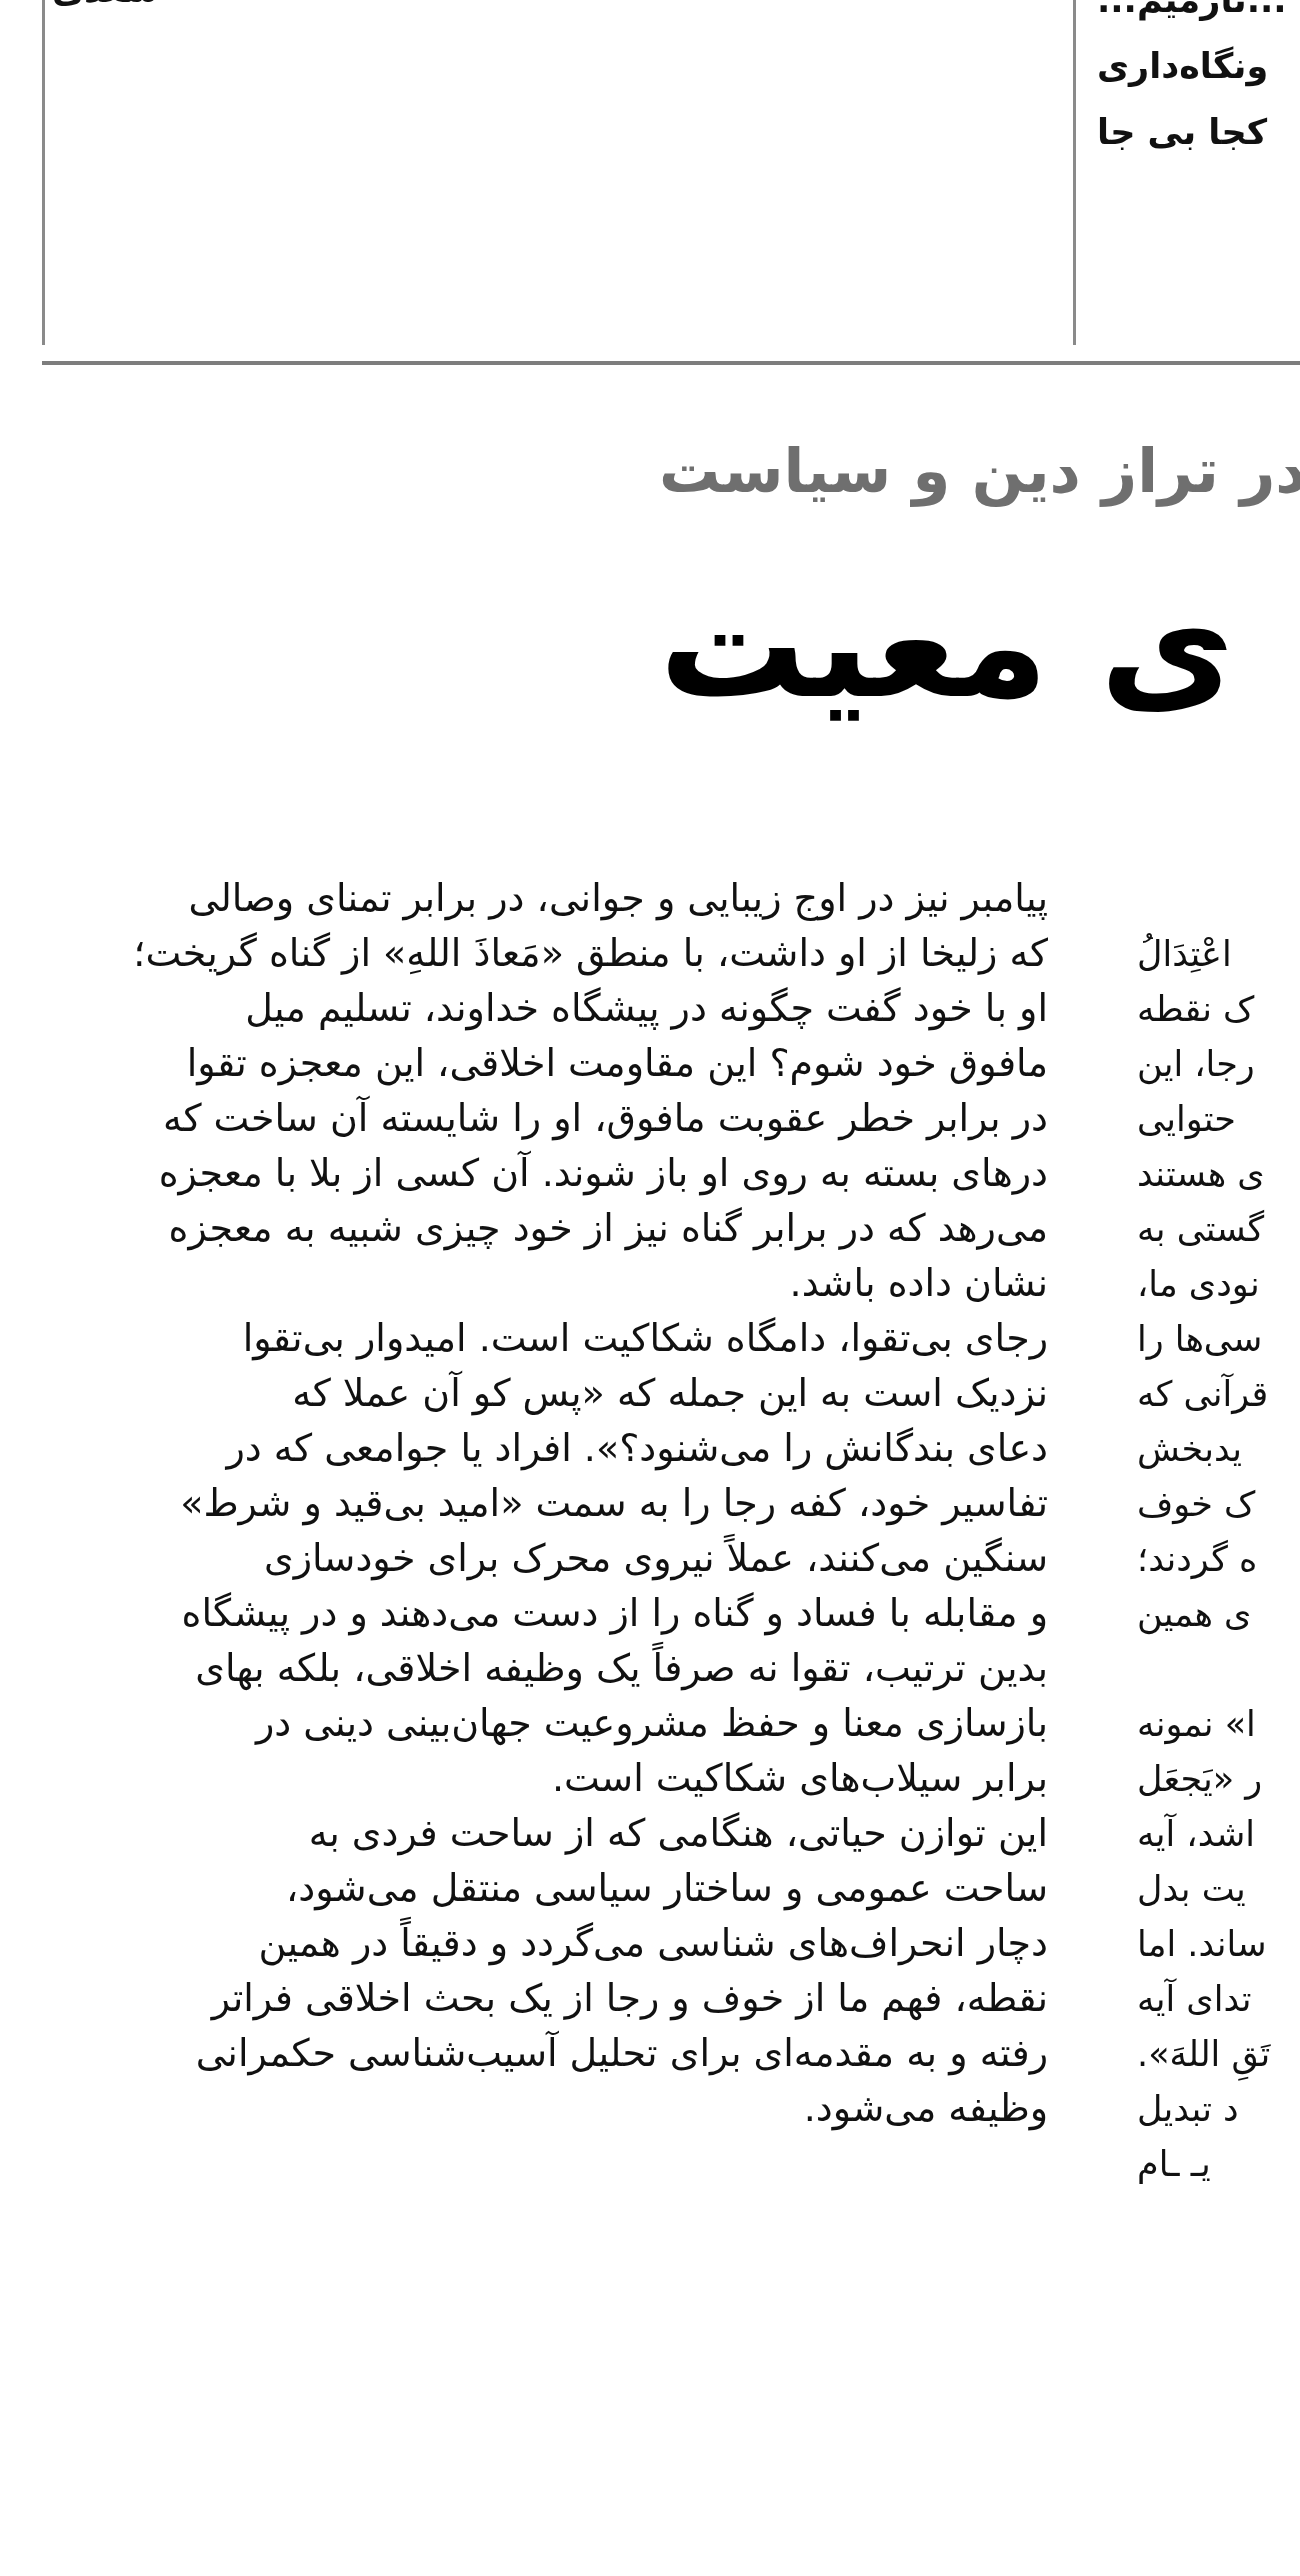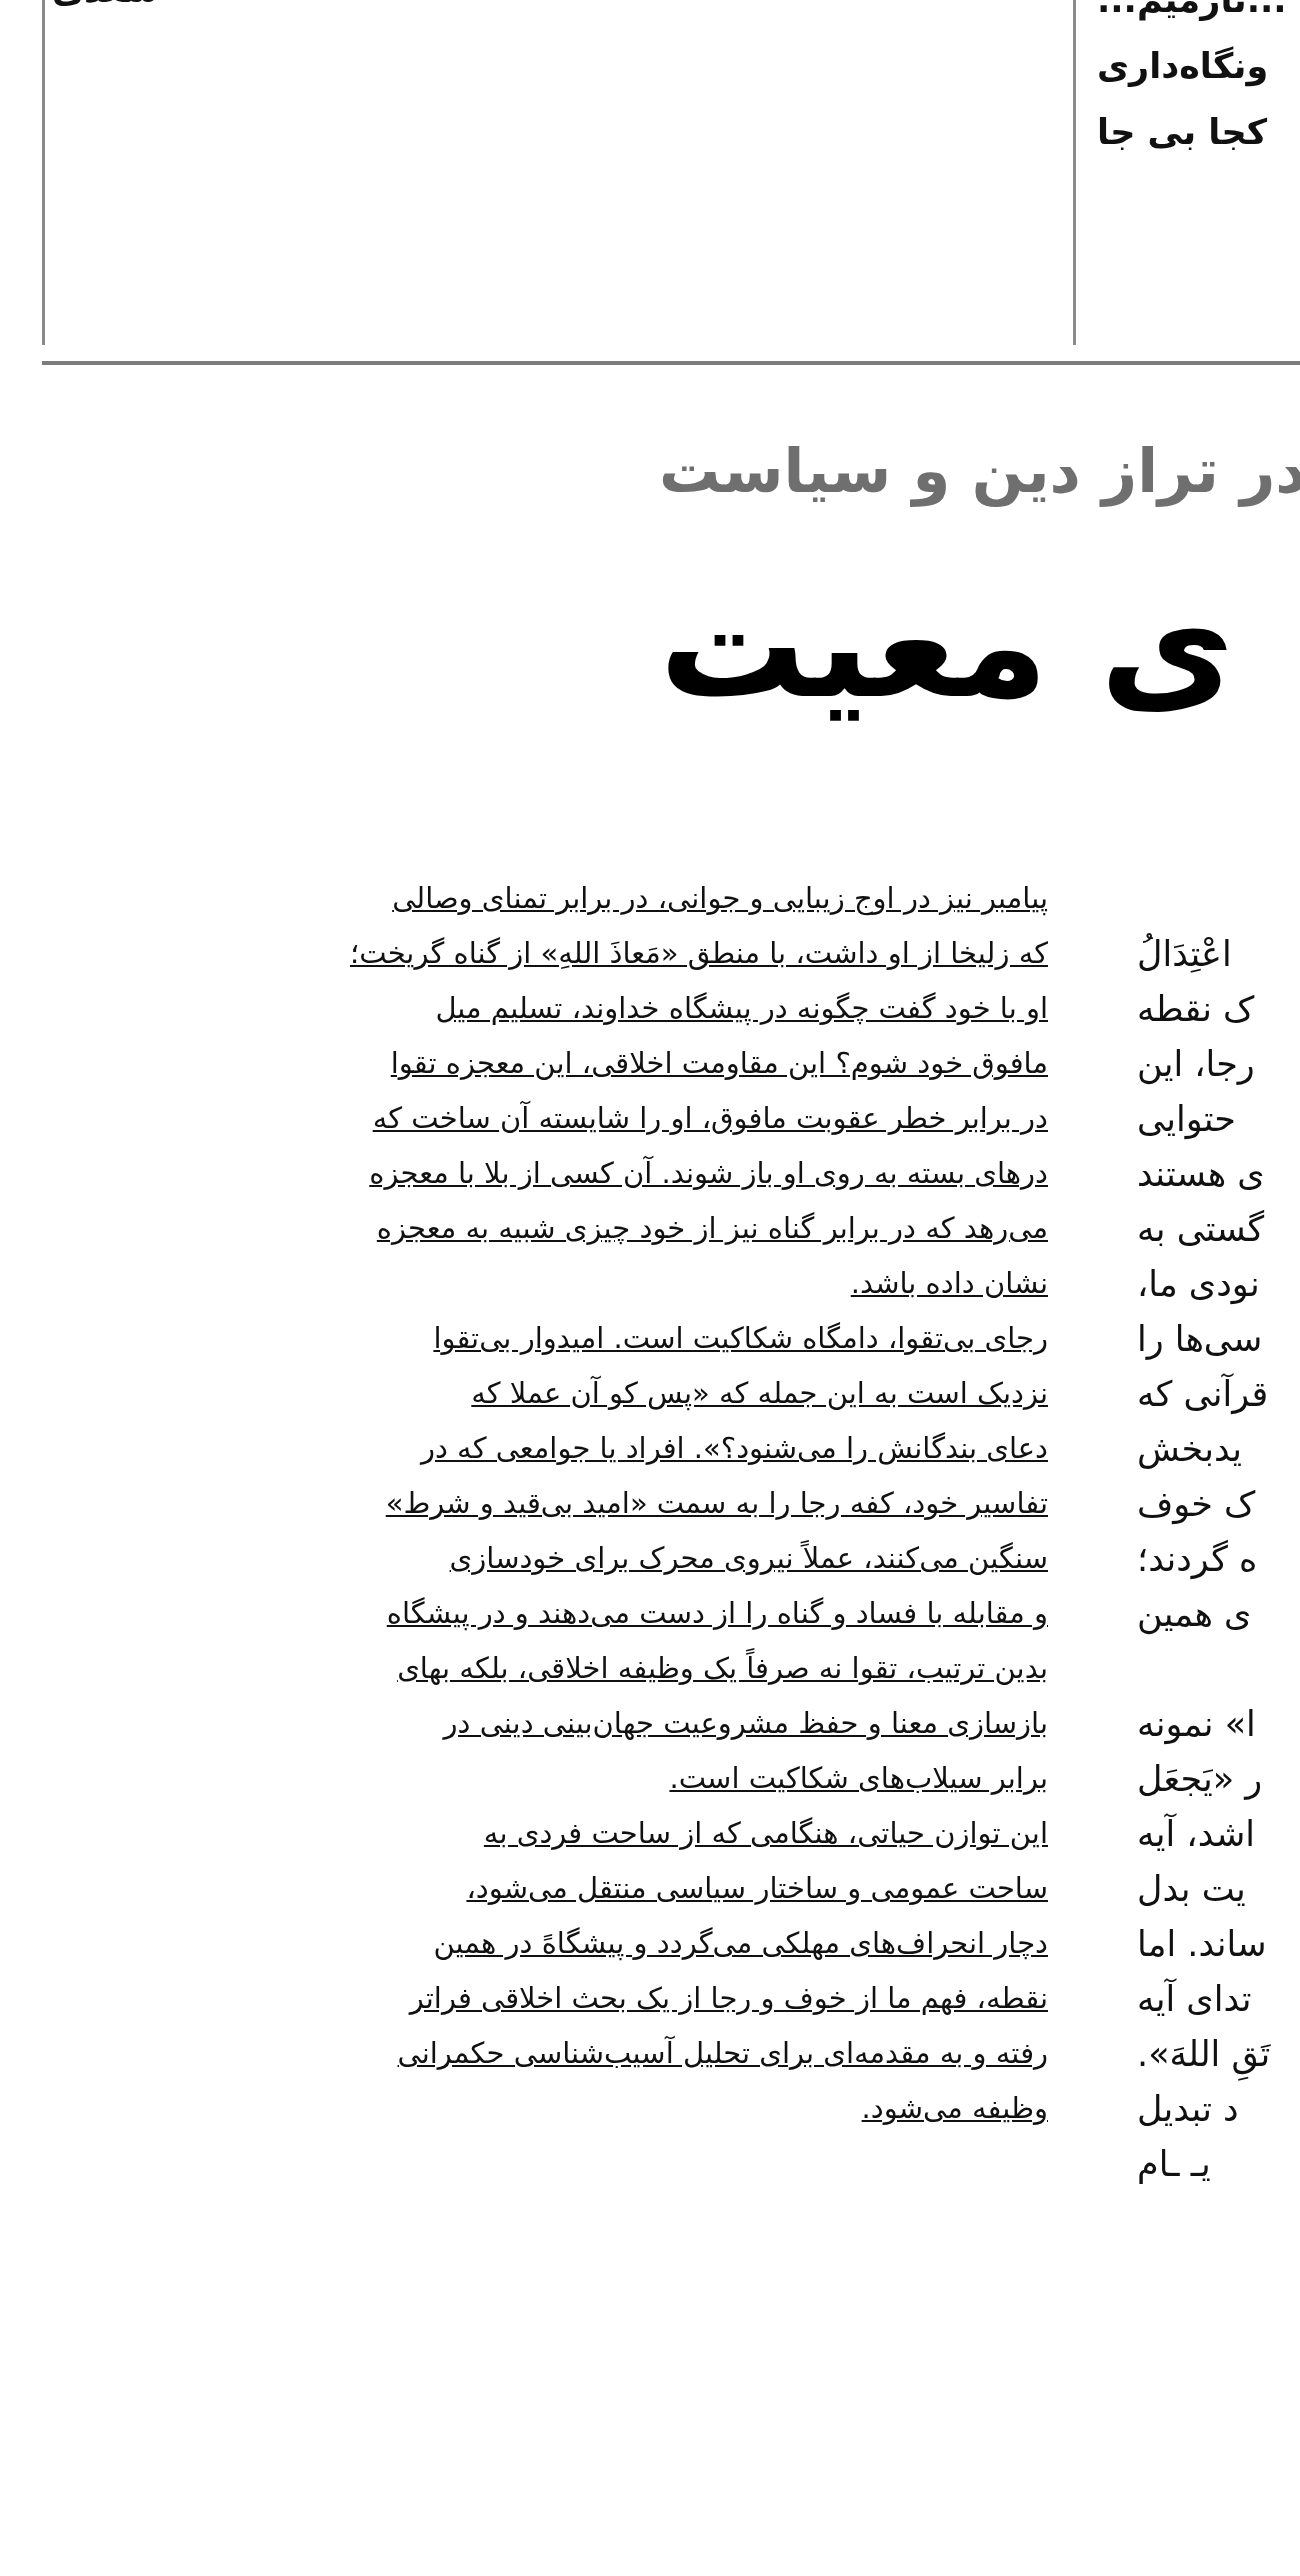"پیامبر نیز در اوج زیبایی" .col-main { font-size: 29px -> 38px; text-decoration: underline -> none }
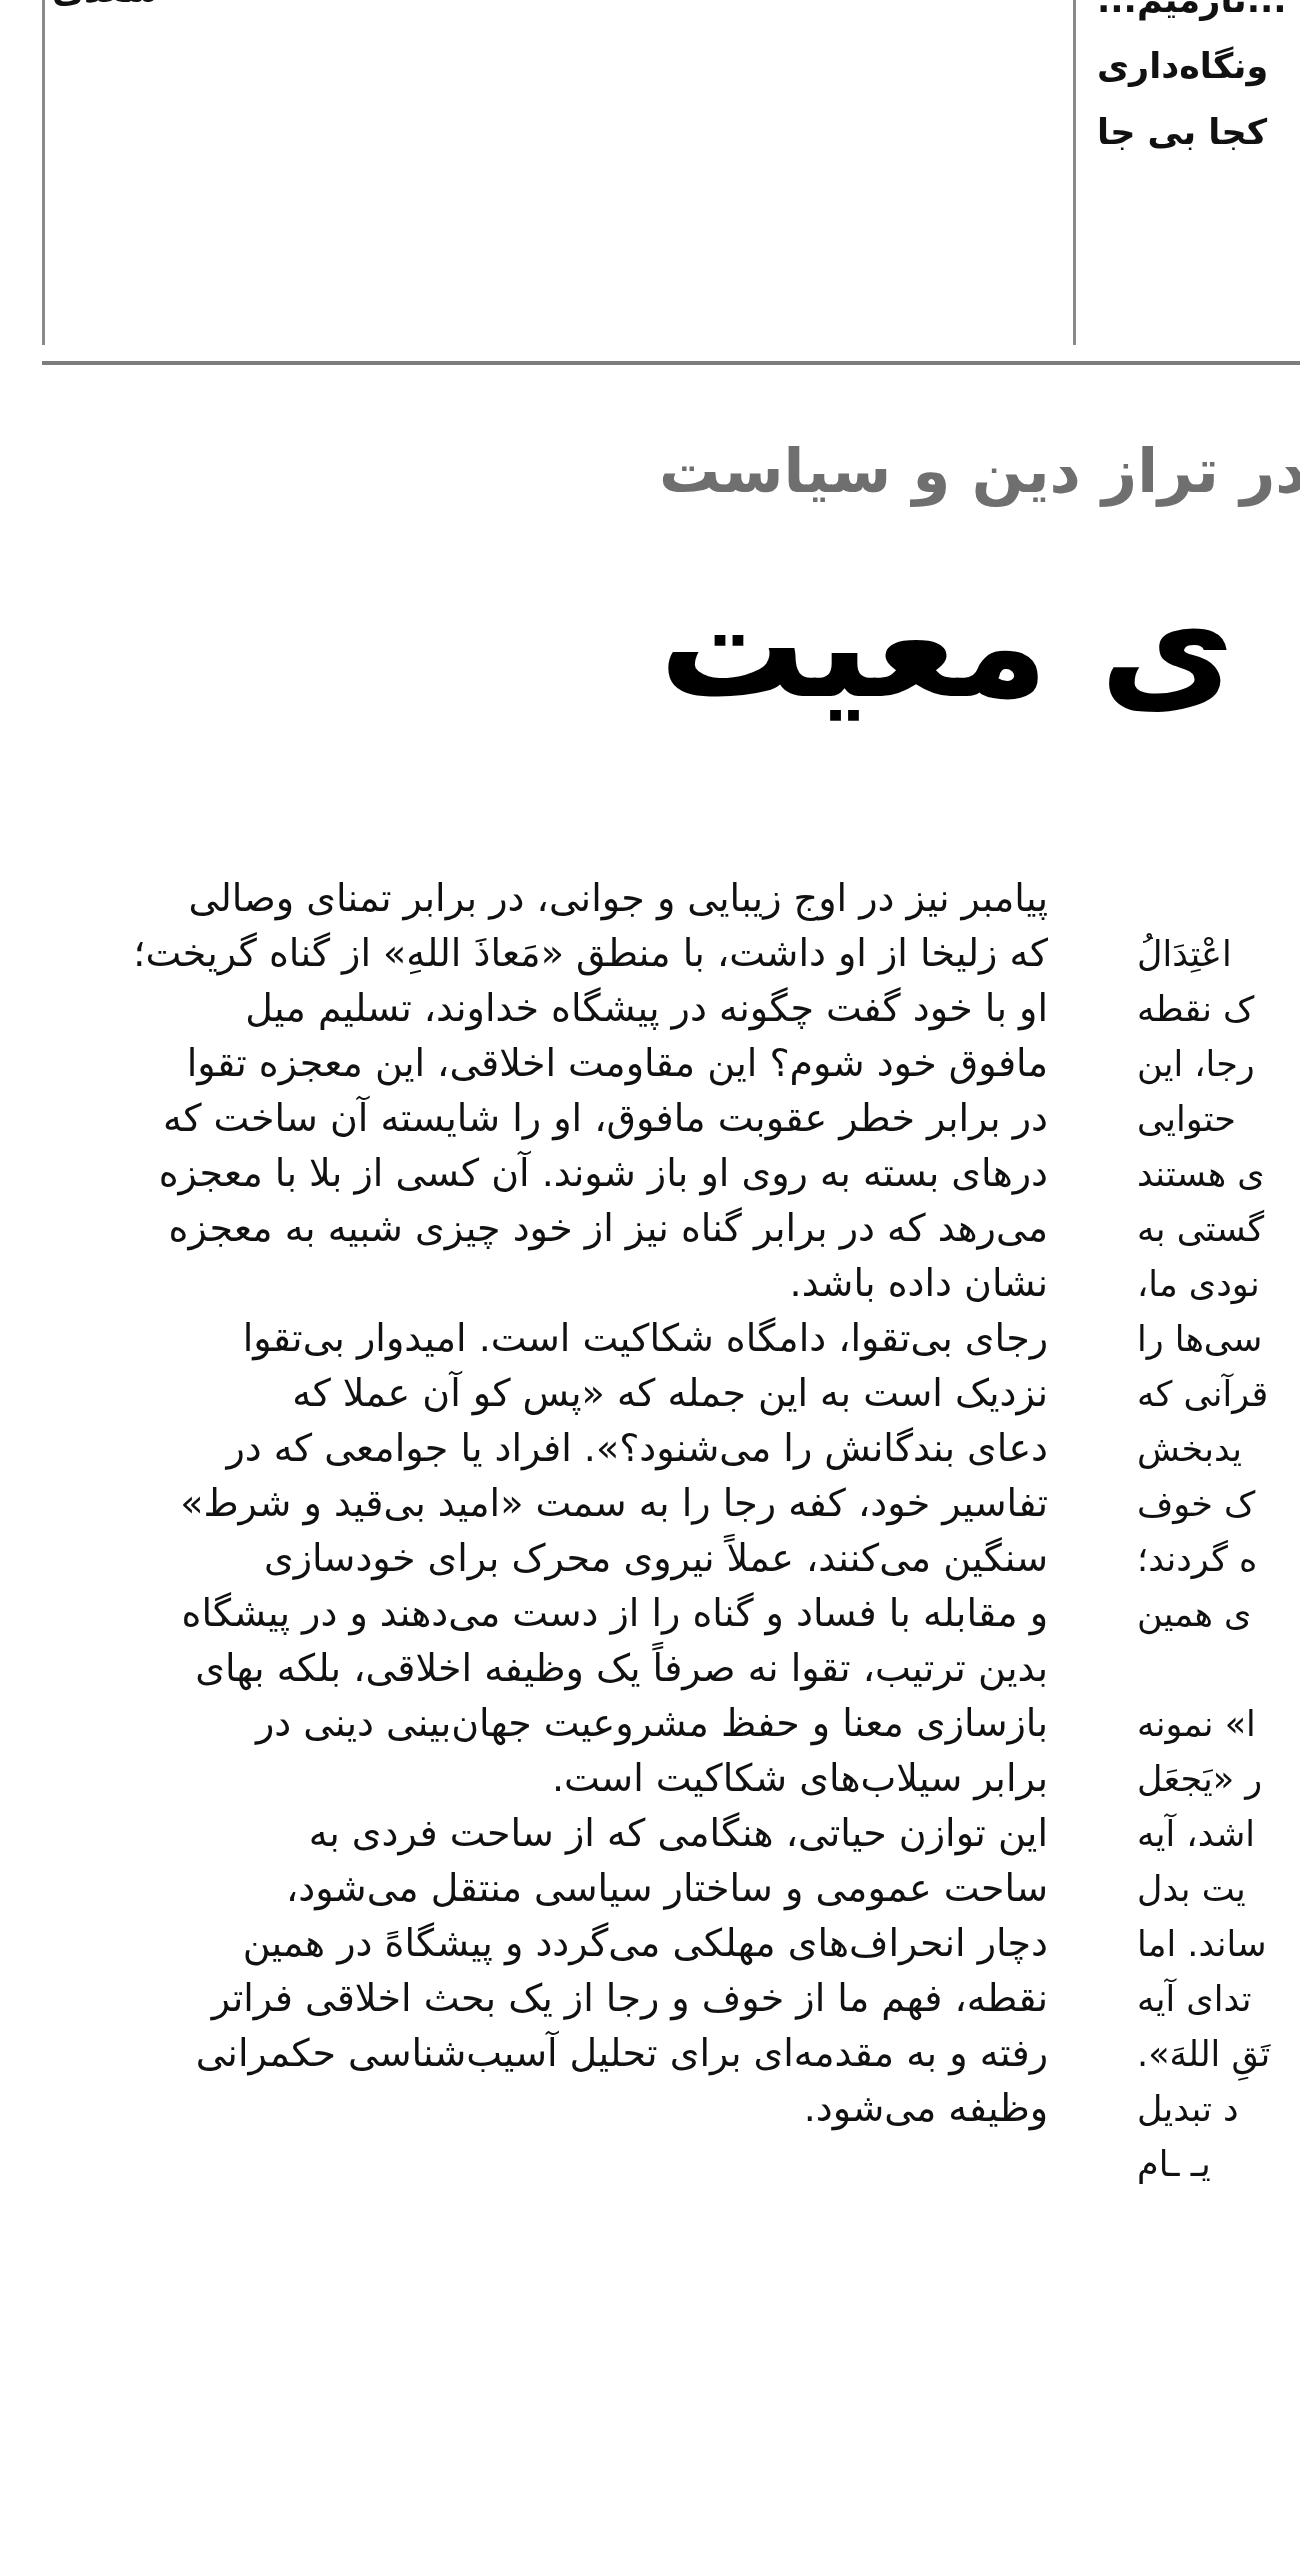"دچار انحراف‌های مهلکی می‌گردد و" span.line { text: مهلکی می‌گردد و پیشگاهً -> شناسی می‌گردد و دقیقاً }
